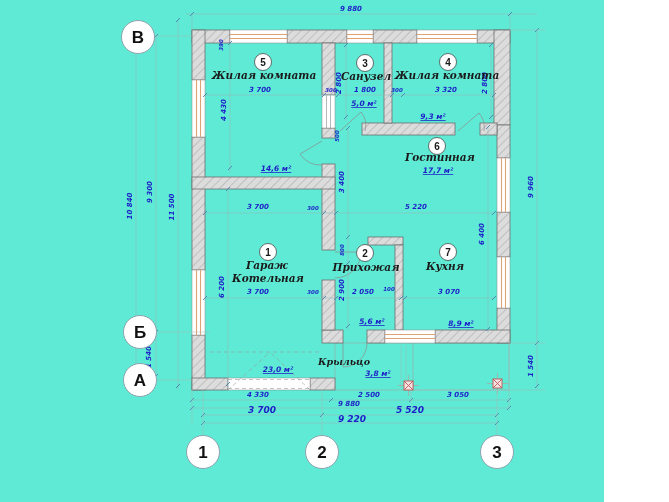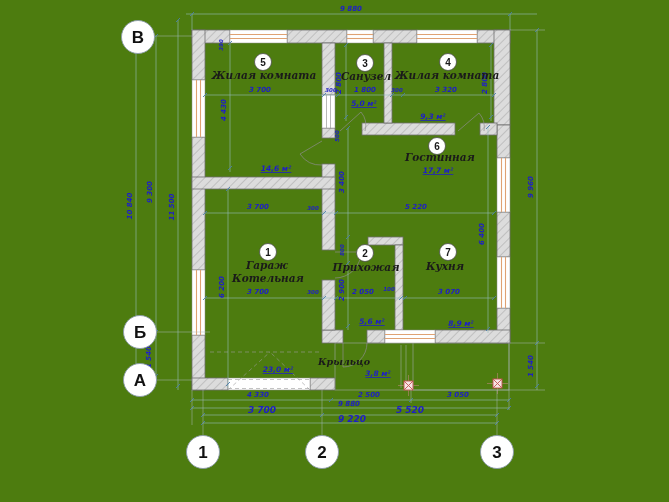"9 880" .stage { background: #4d7c0f -> #5eead4; width: 669px -> 604px }
